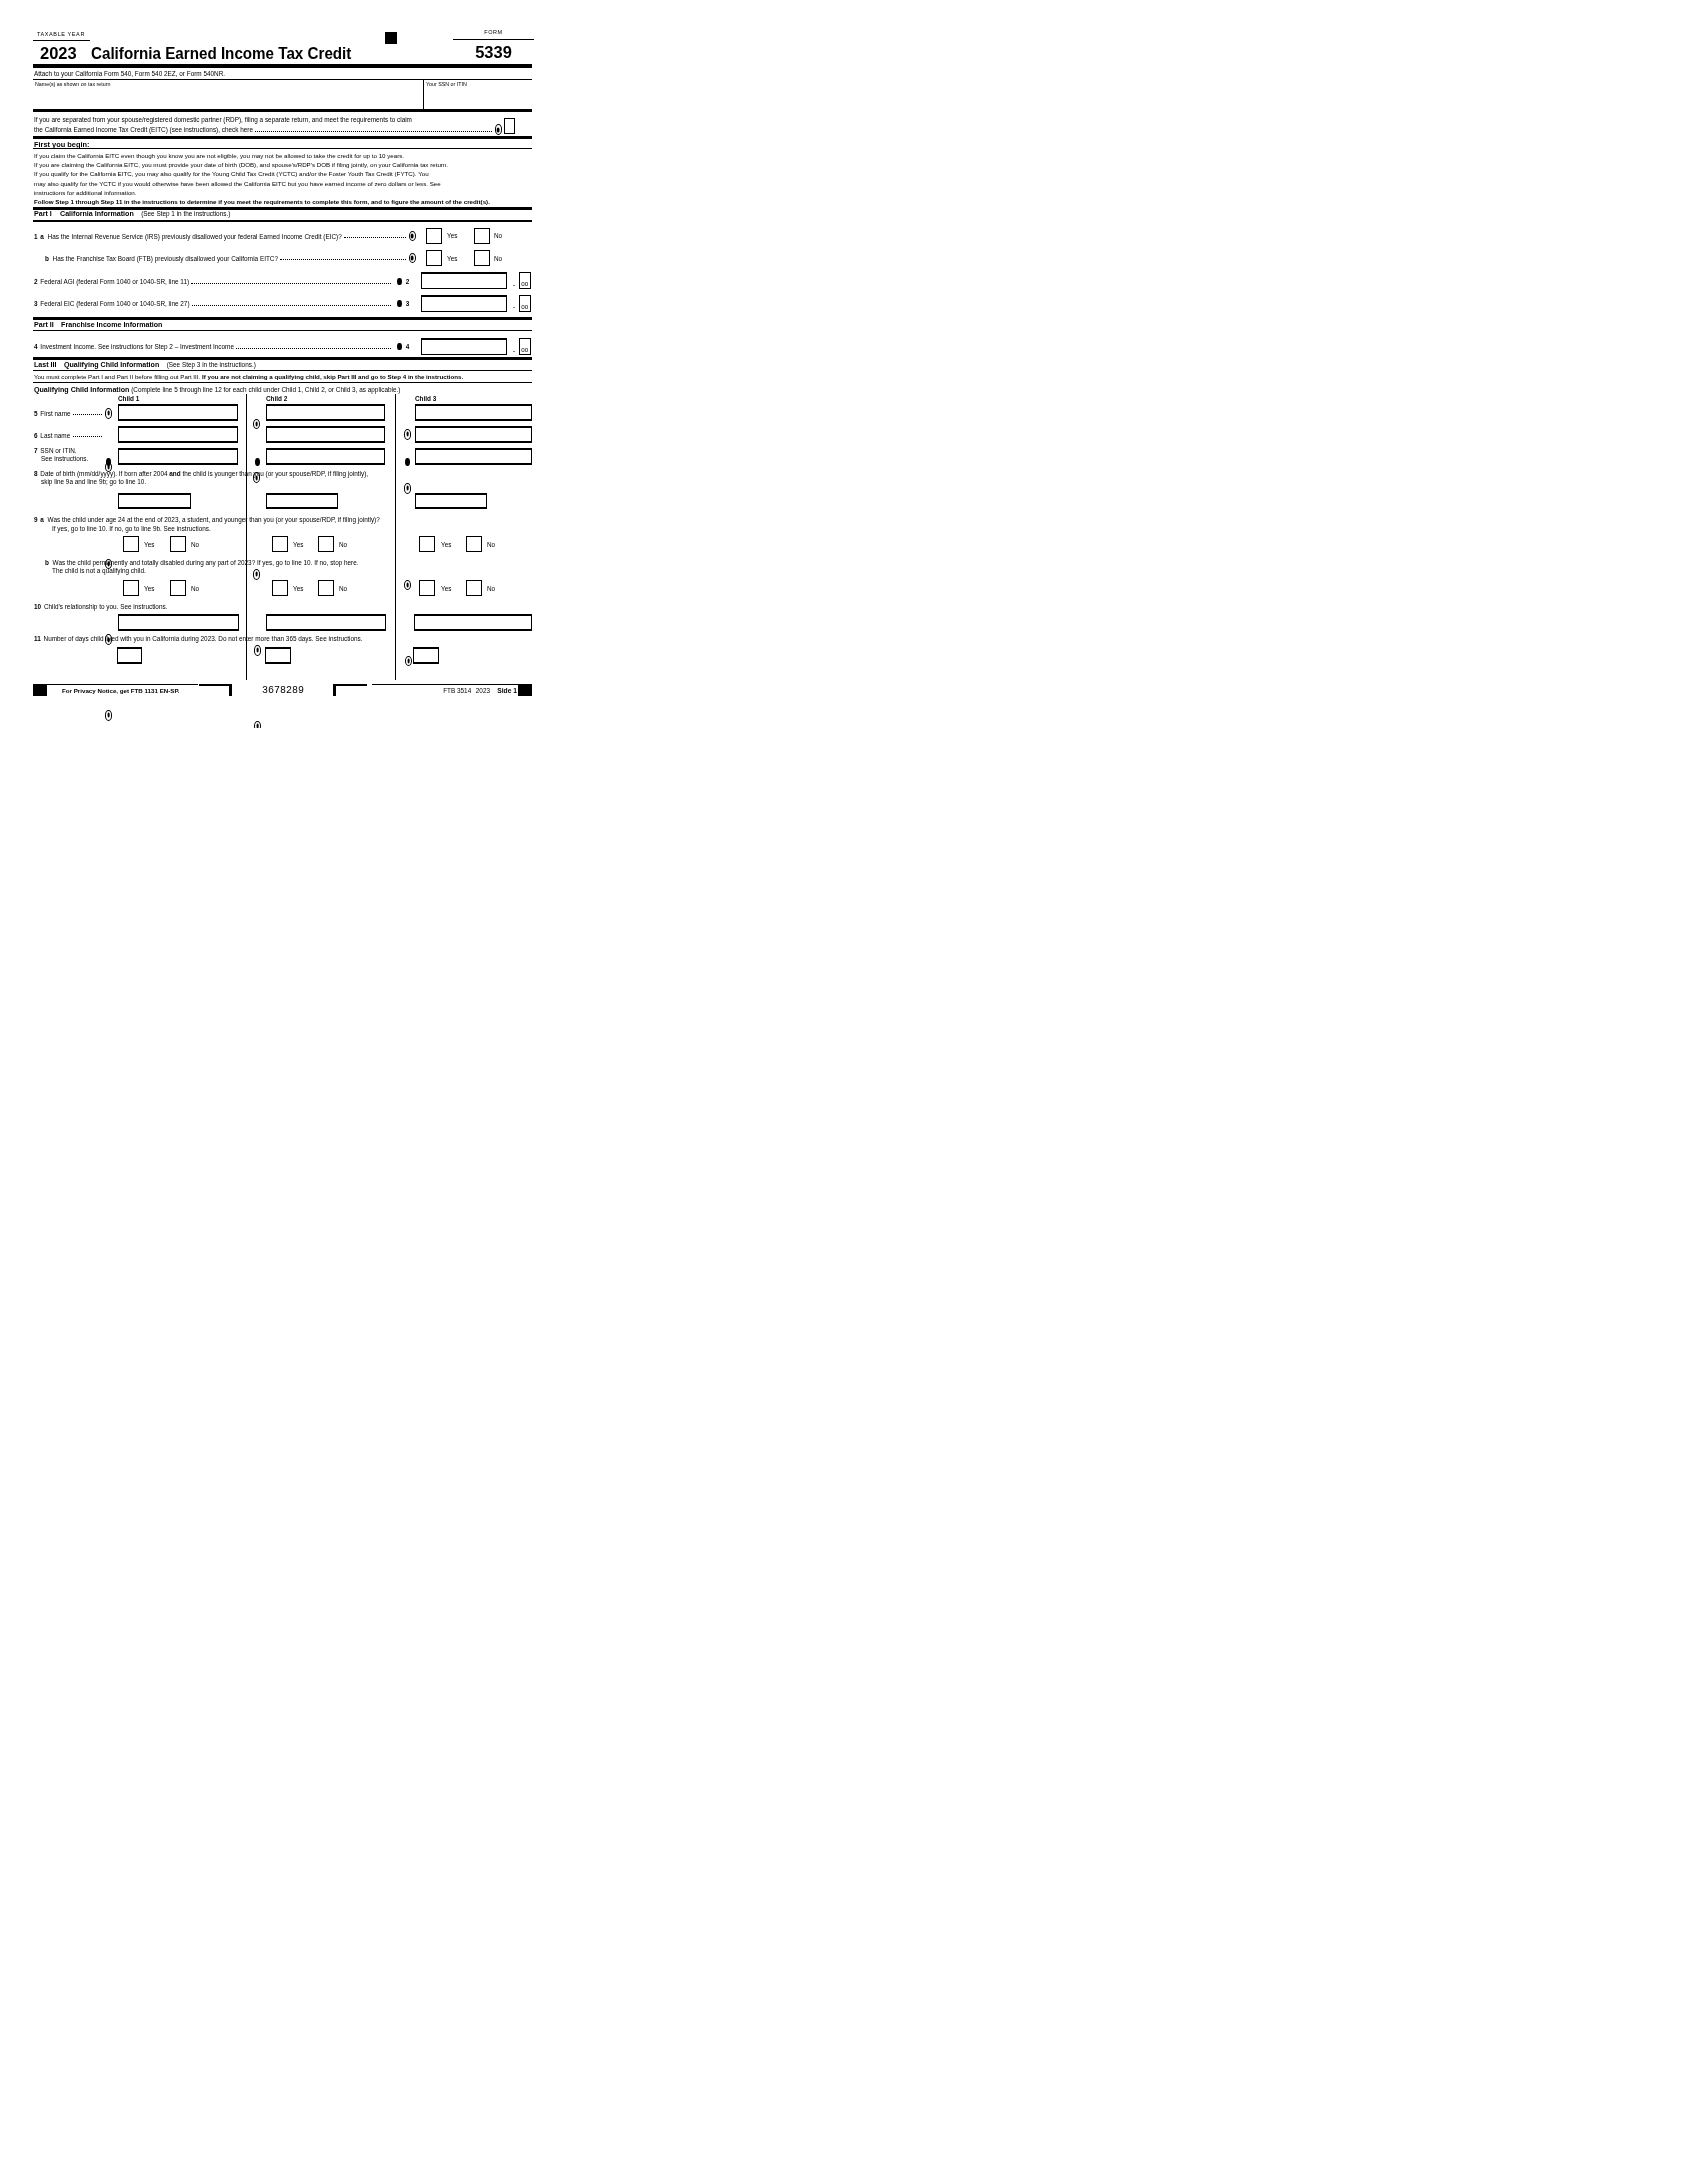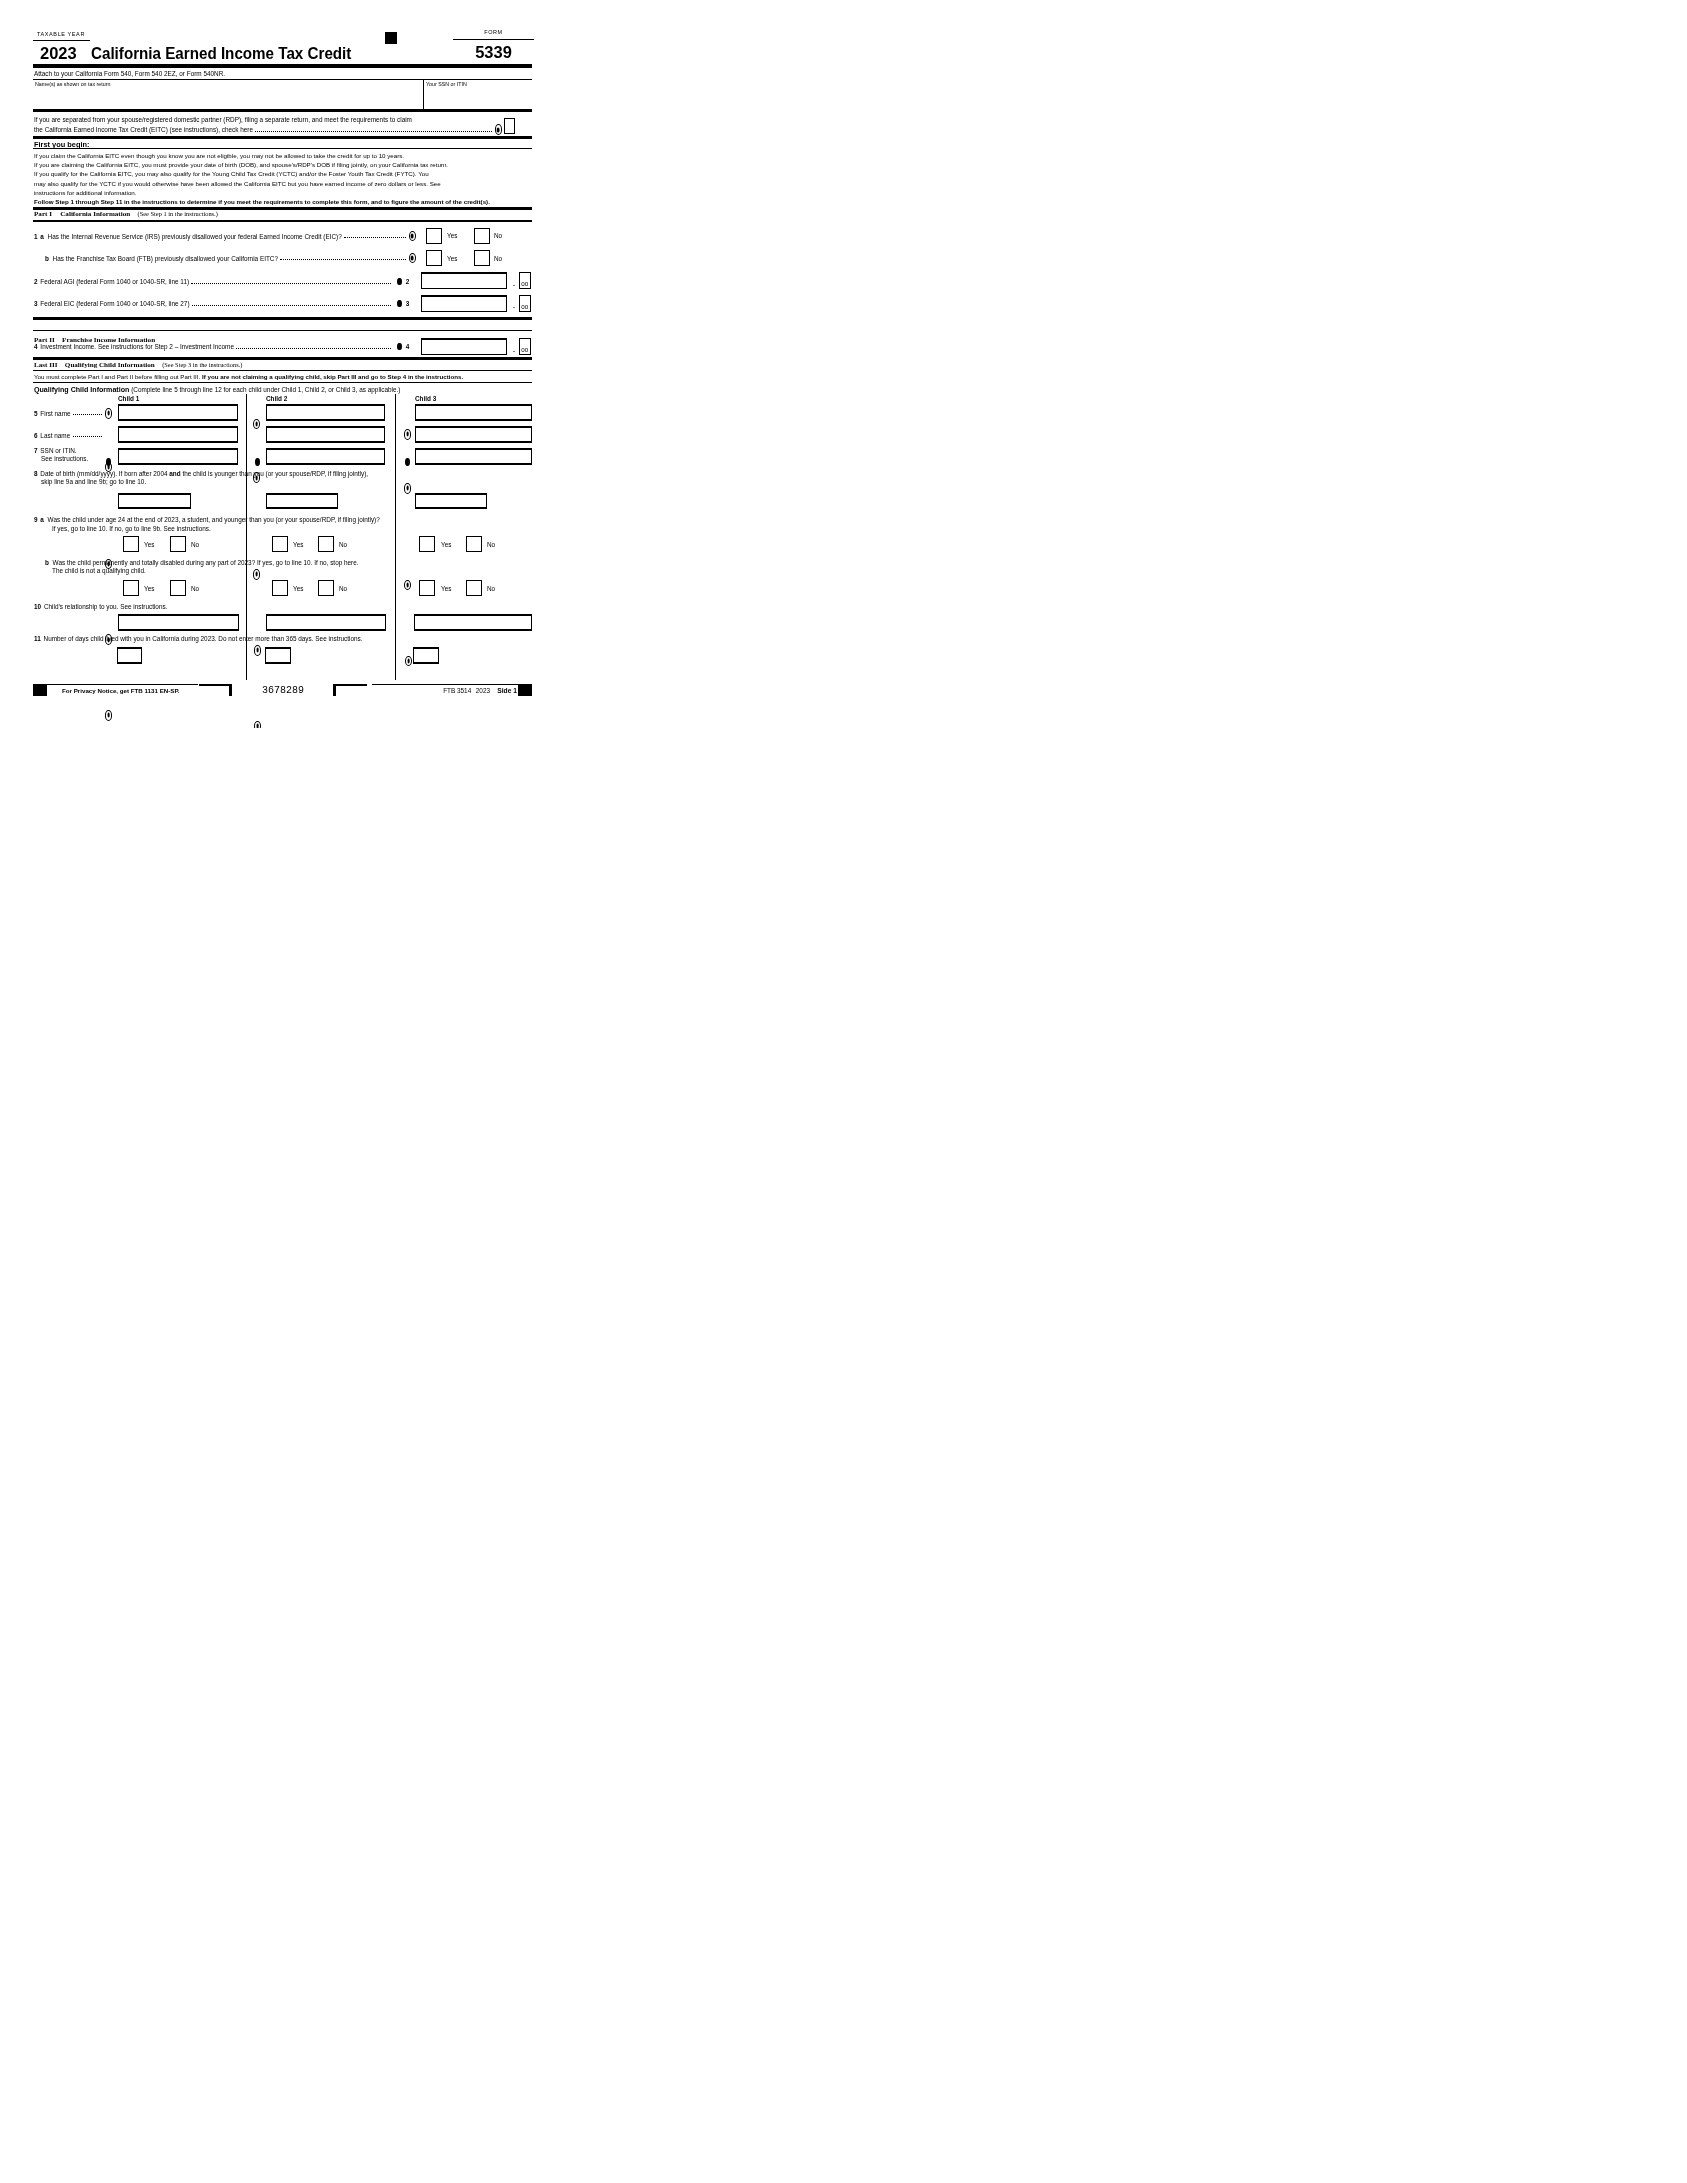"Part I" .base { font-family: Liberation Serif, serif -> none }
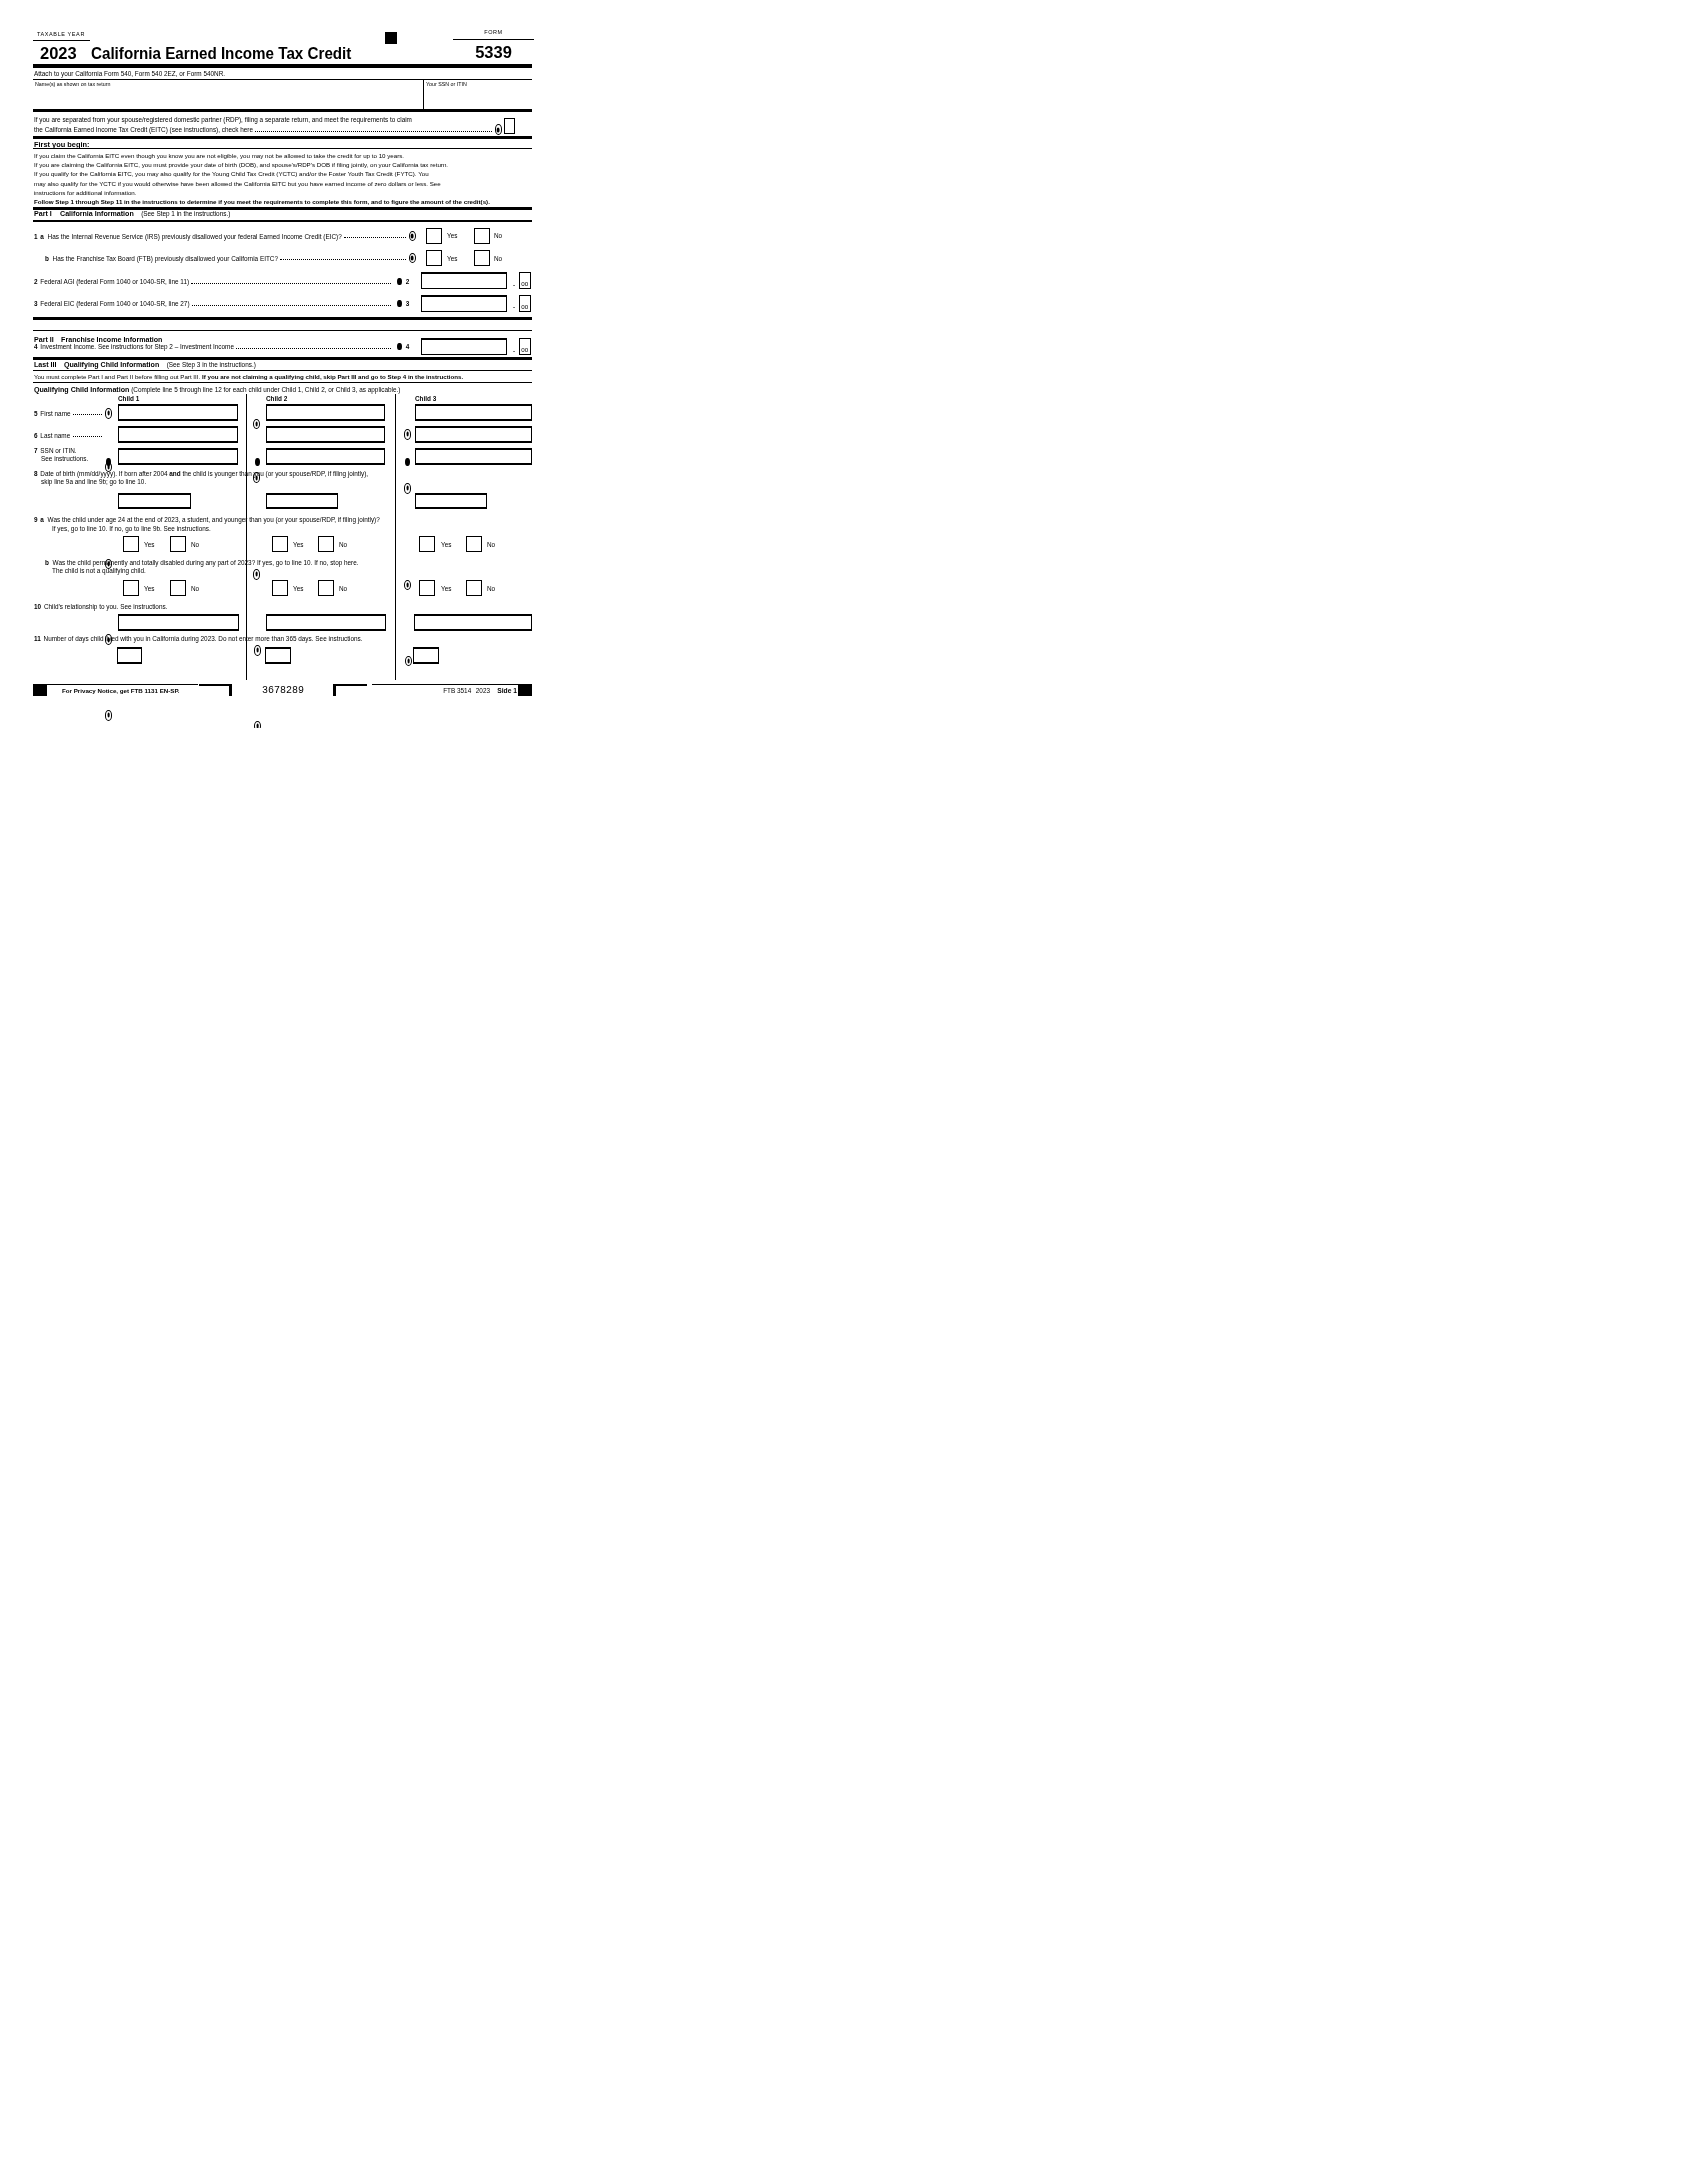"Part II" div.abs { top: 336px -> 321px }
